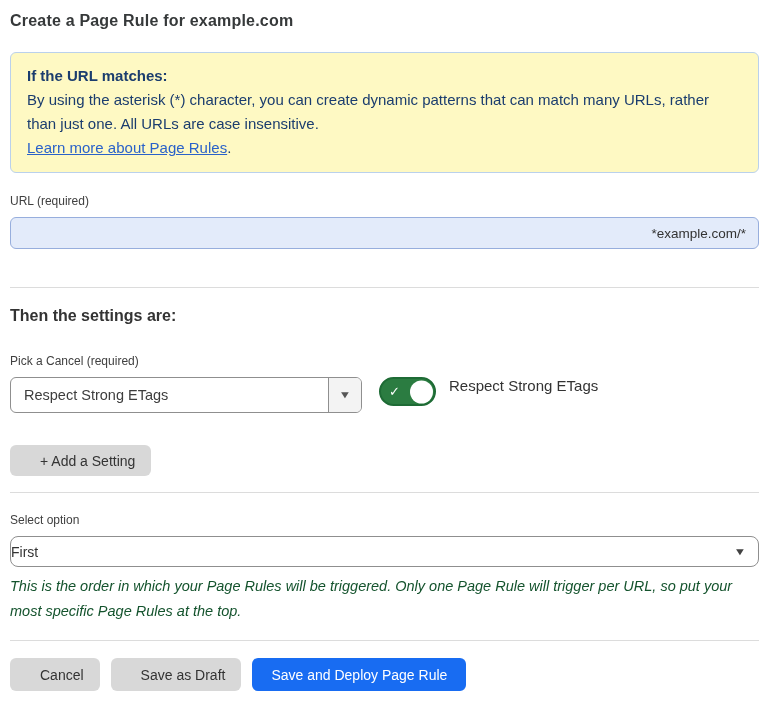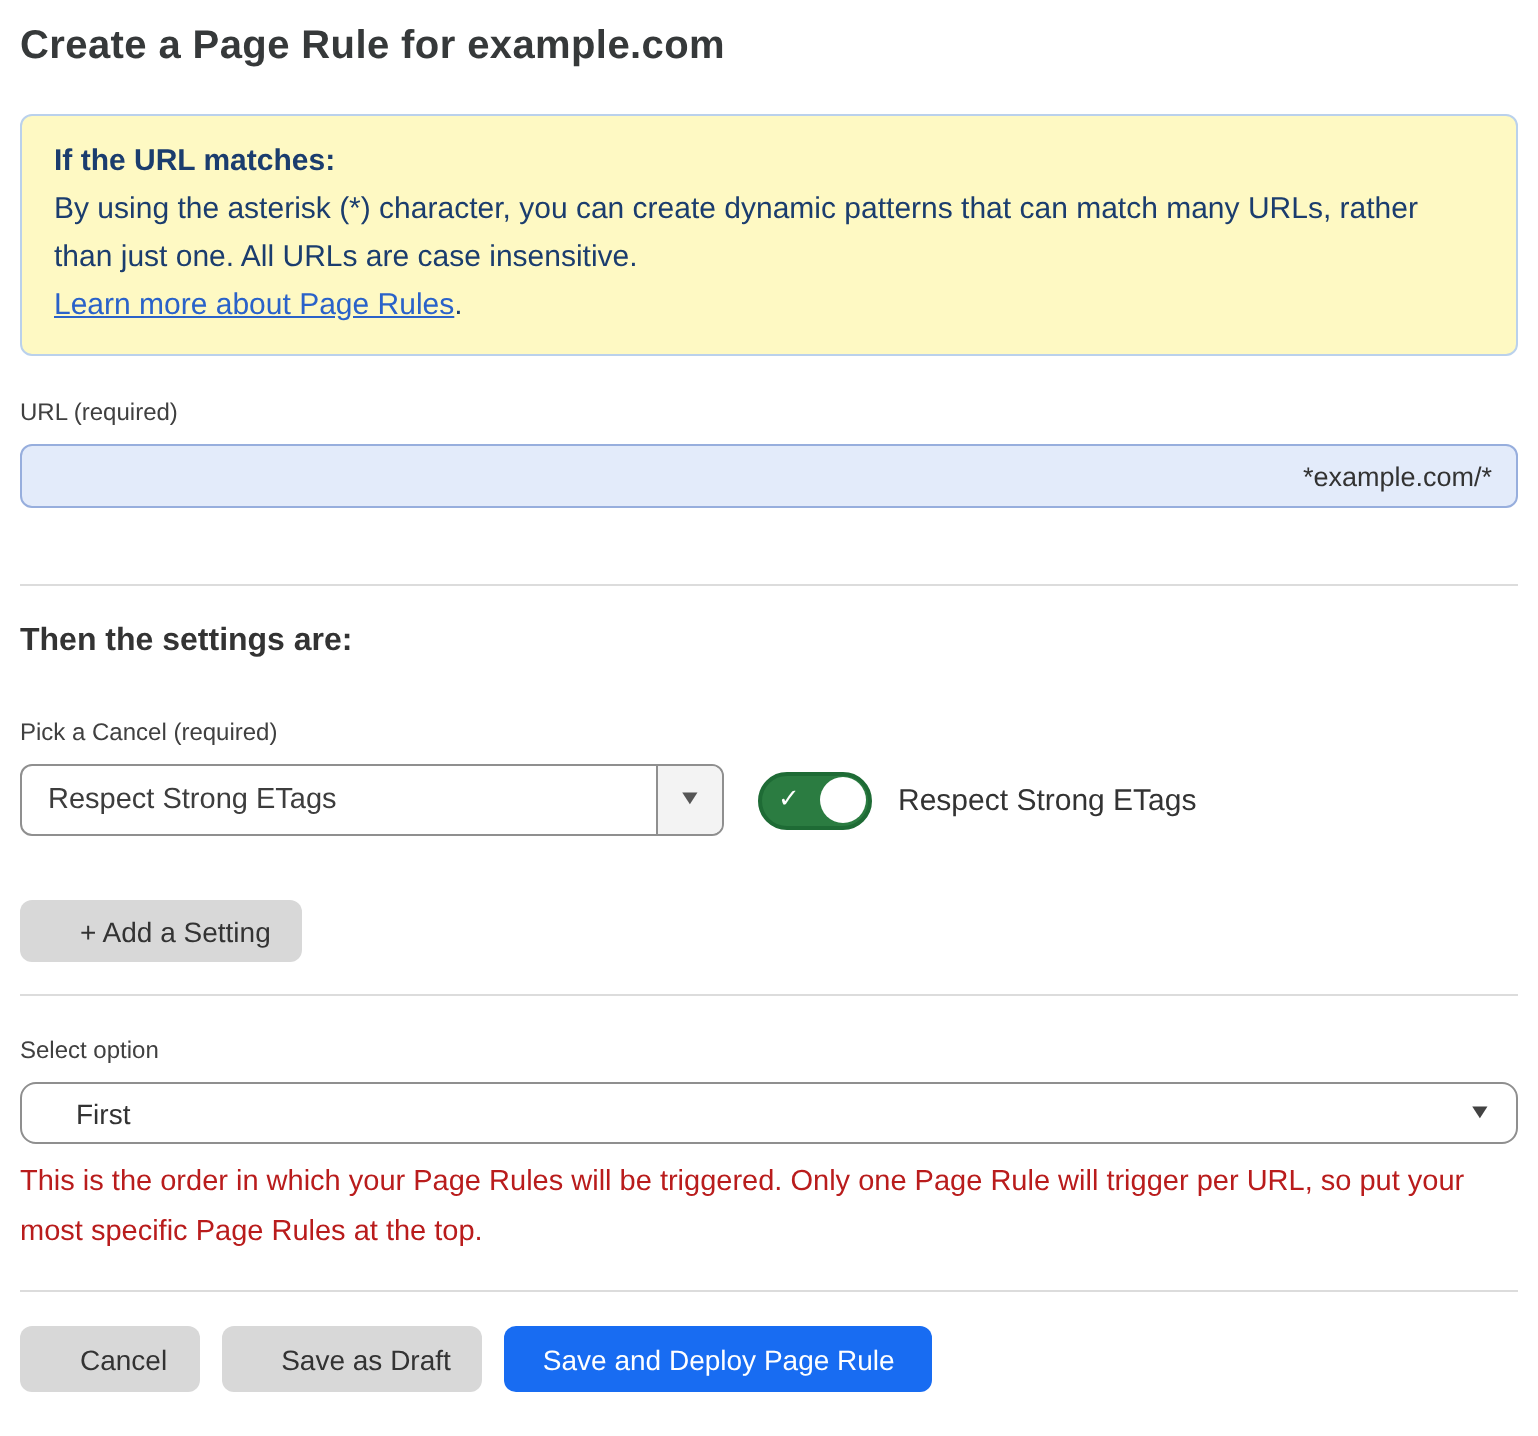"Create a Page Rule for" h1.page-title { font-size: 20px -> 16px }
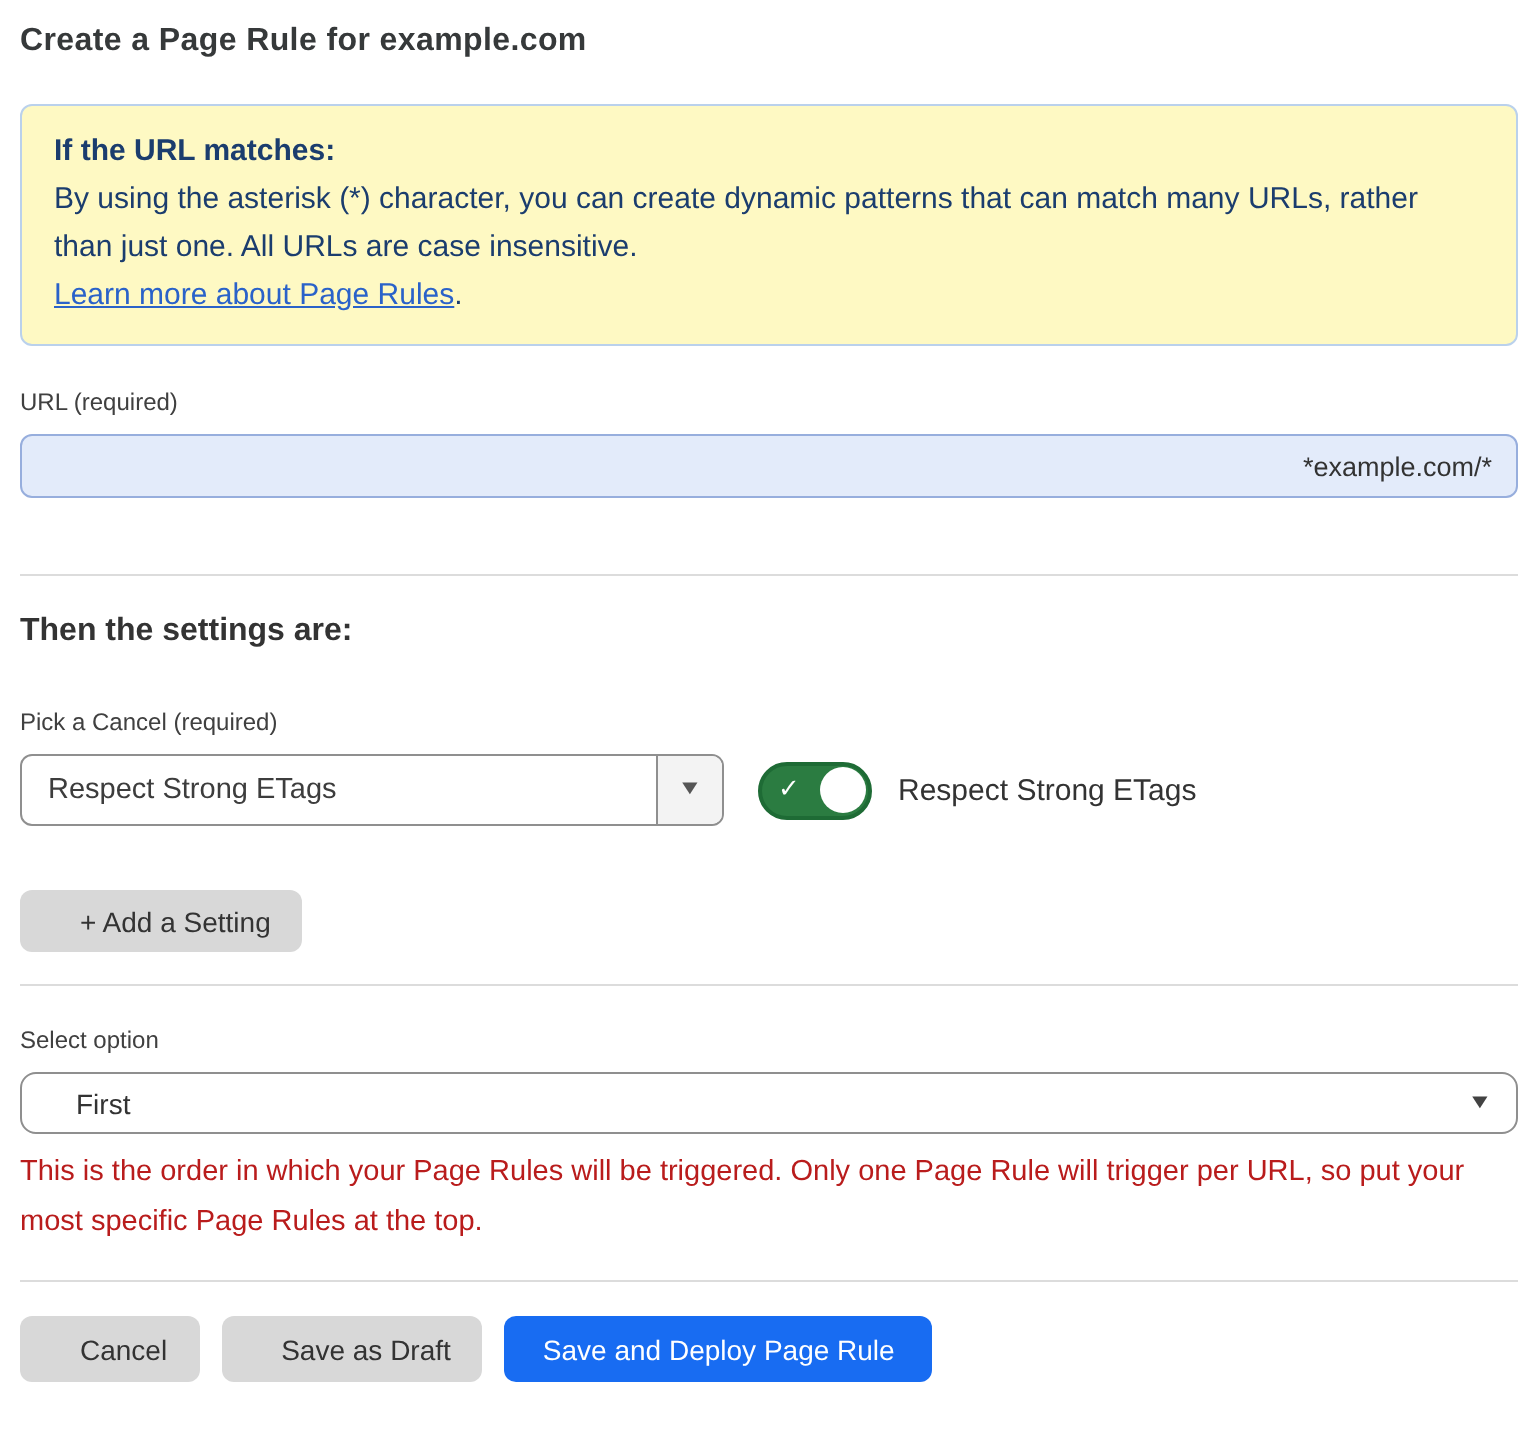"Respect Strong ETags" .setting-row { align-items: center -> flex-start }
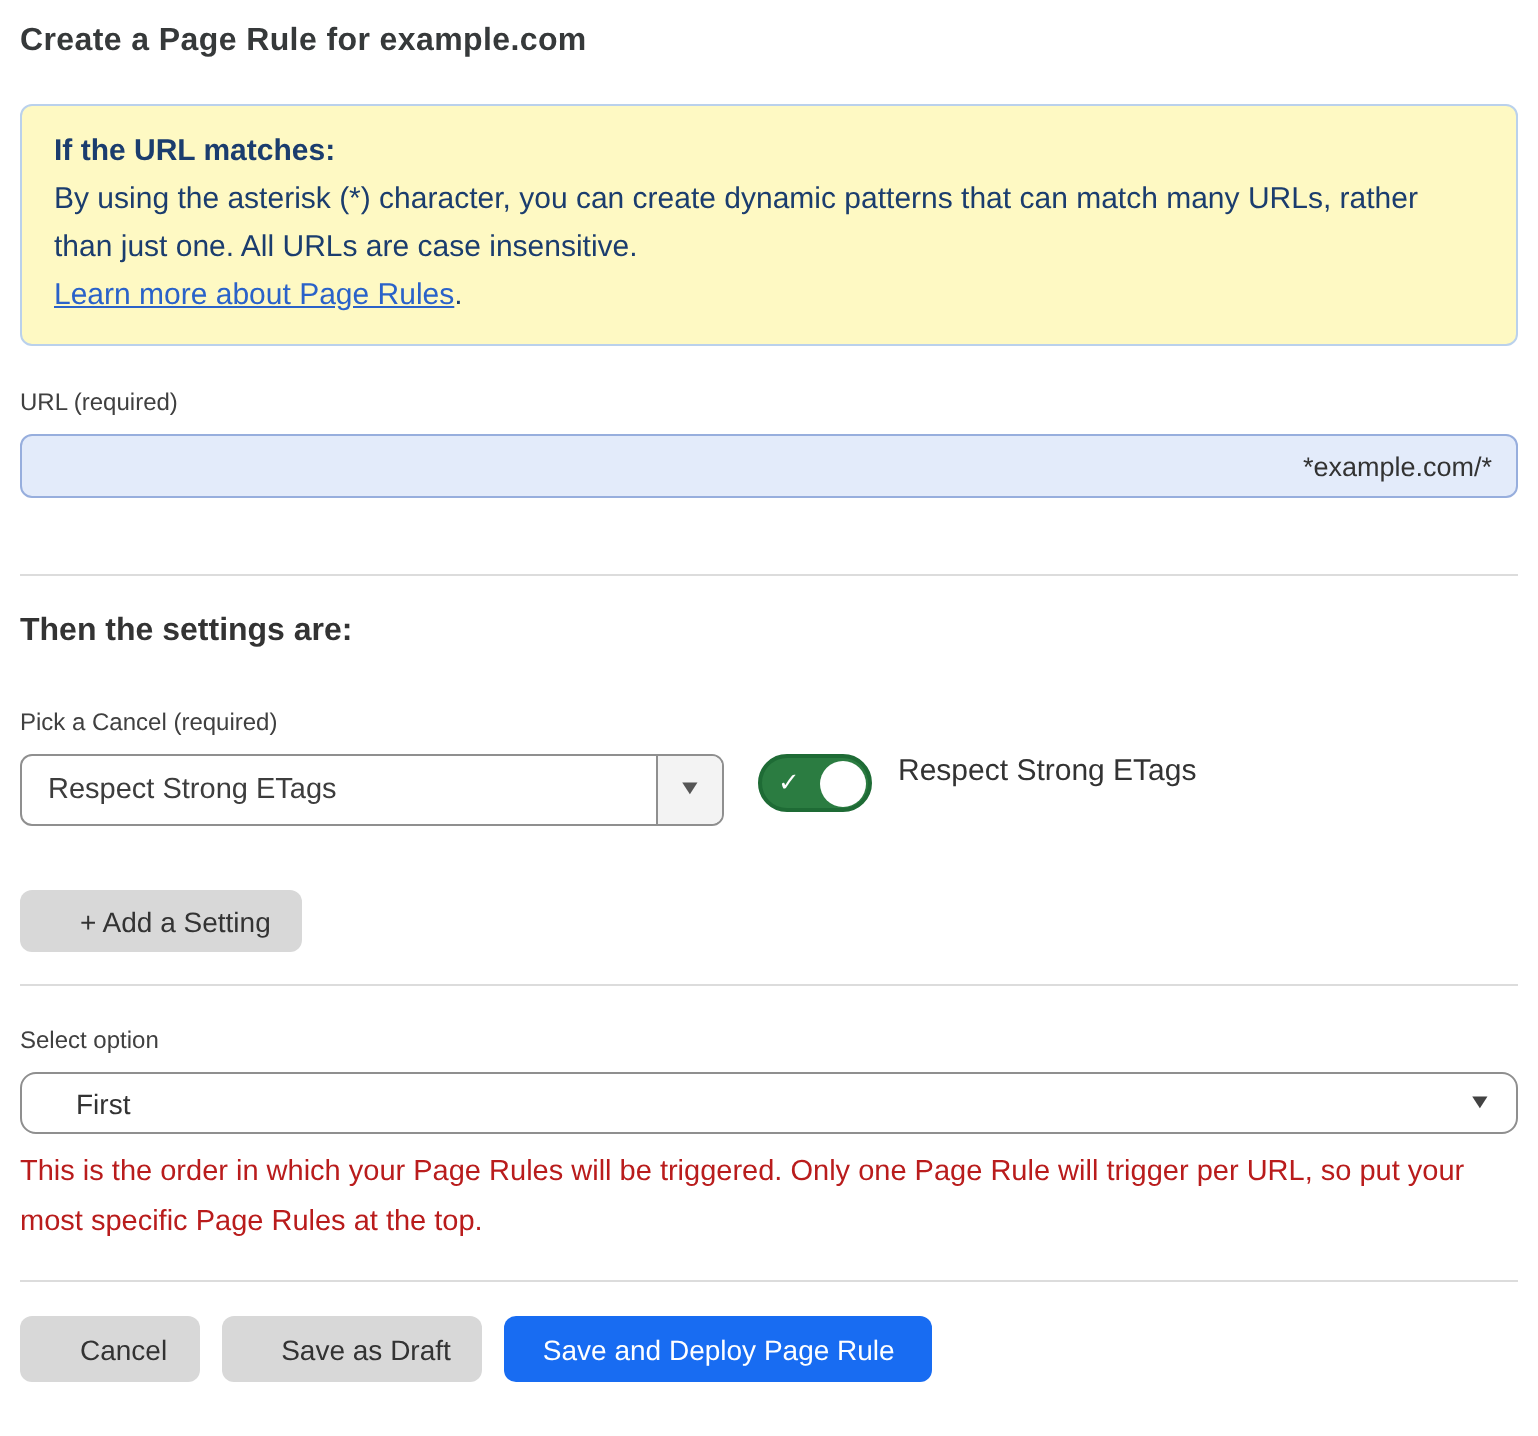"First" .order-select { padding-left: 27px -> 0 }
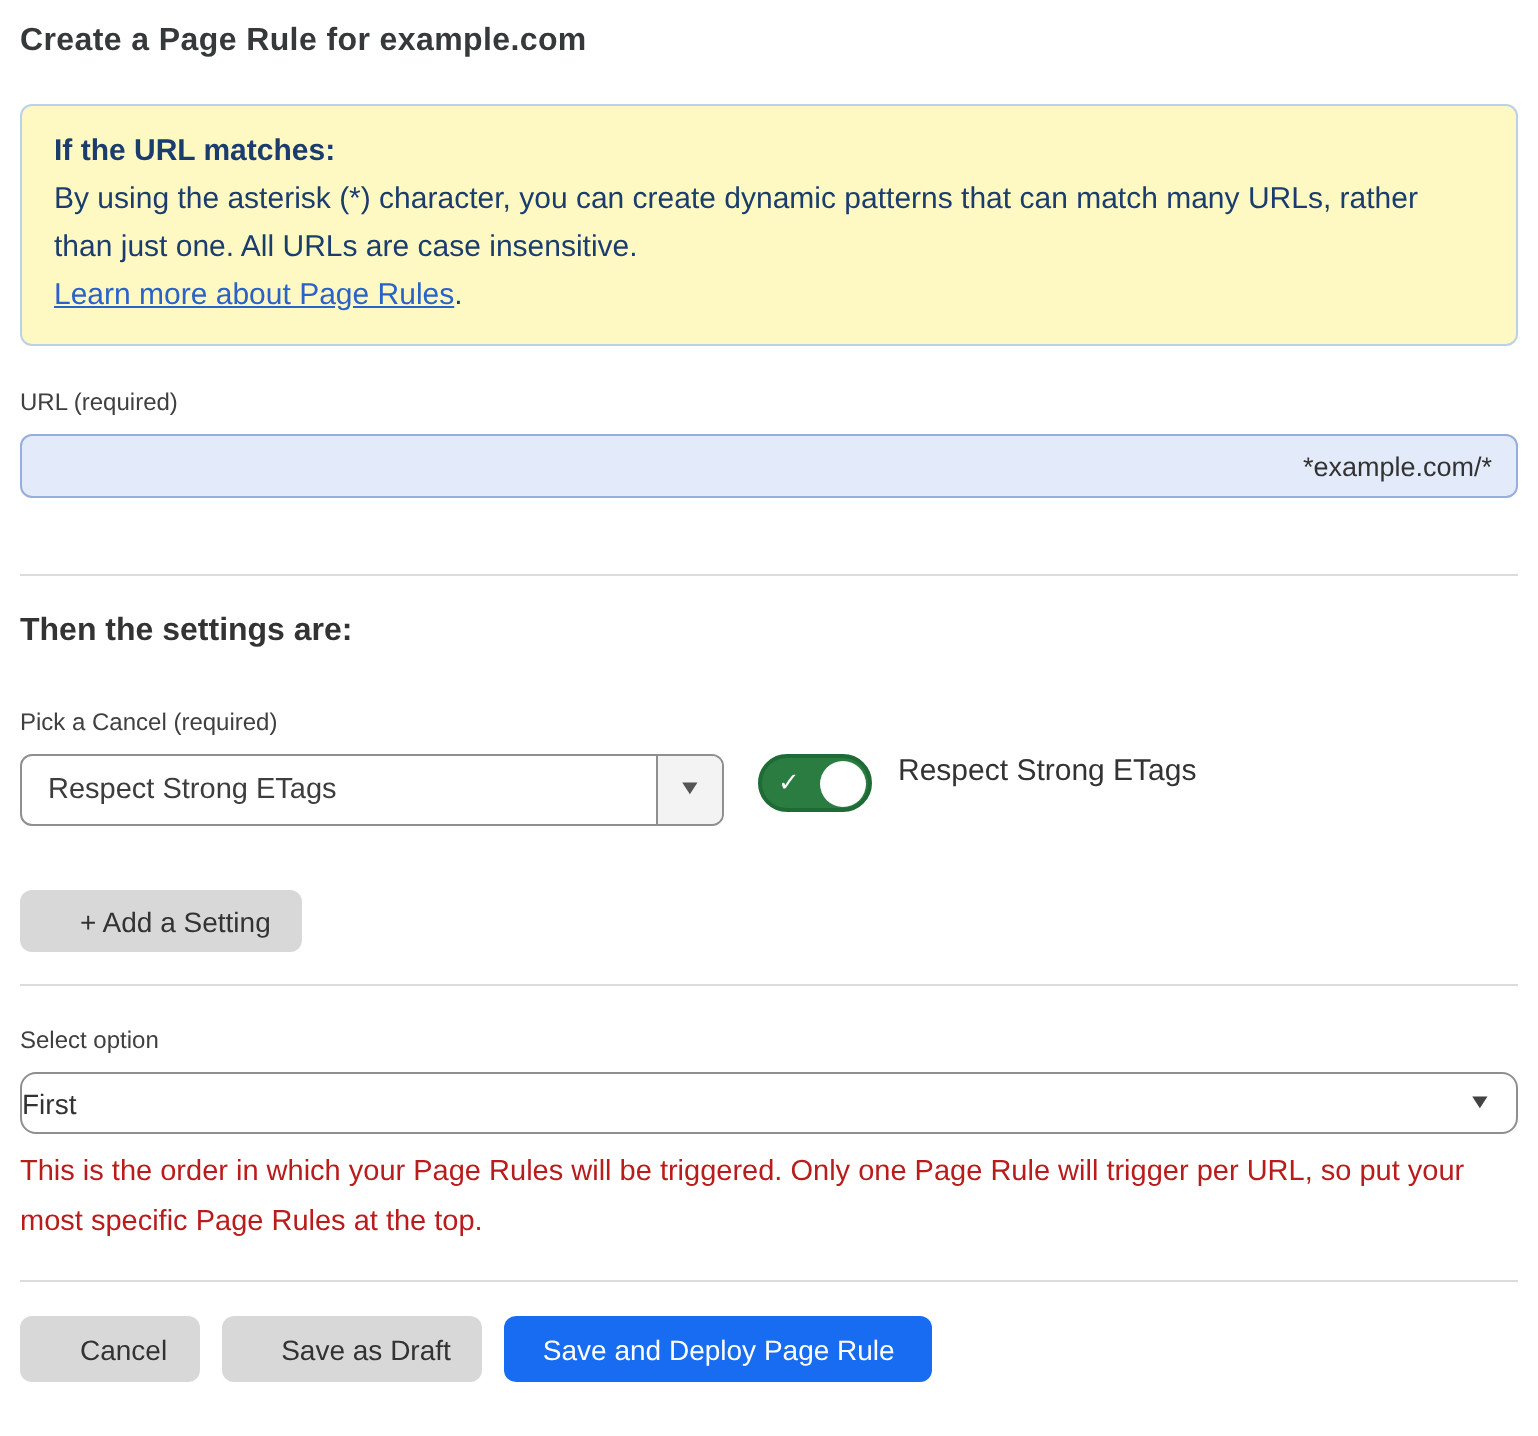"This is the order in" .order-help { color: #b91c1c -> #14532d; font-style: none -> italic }
